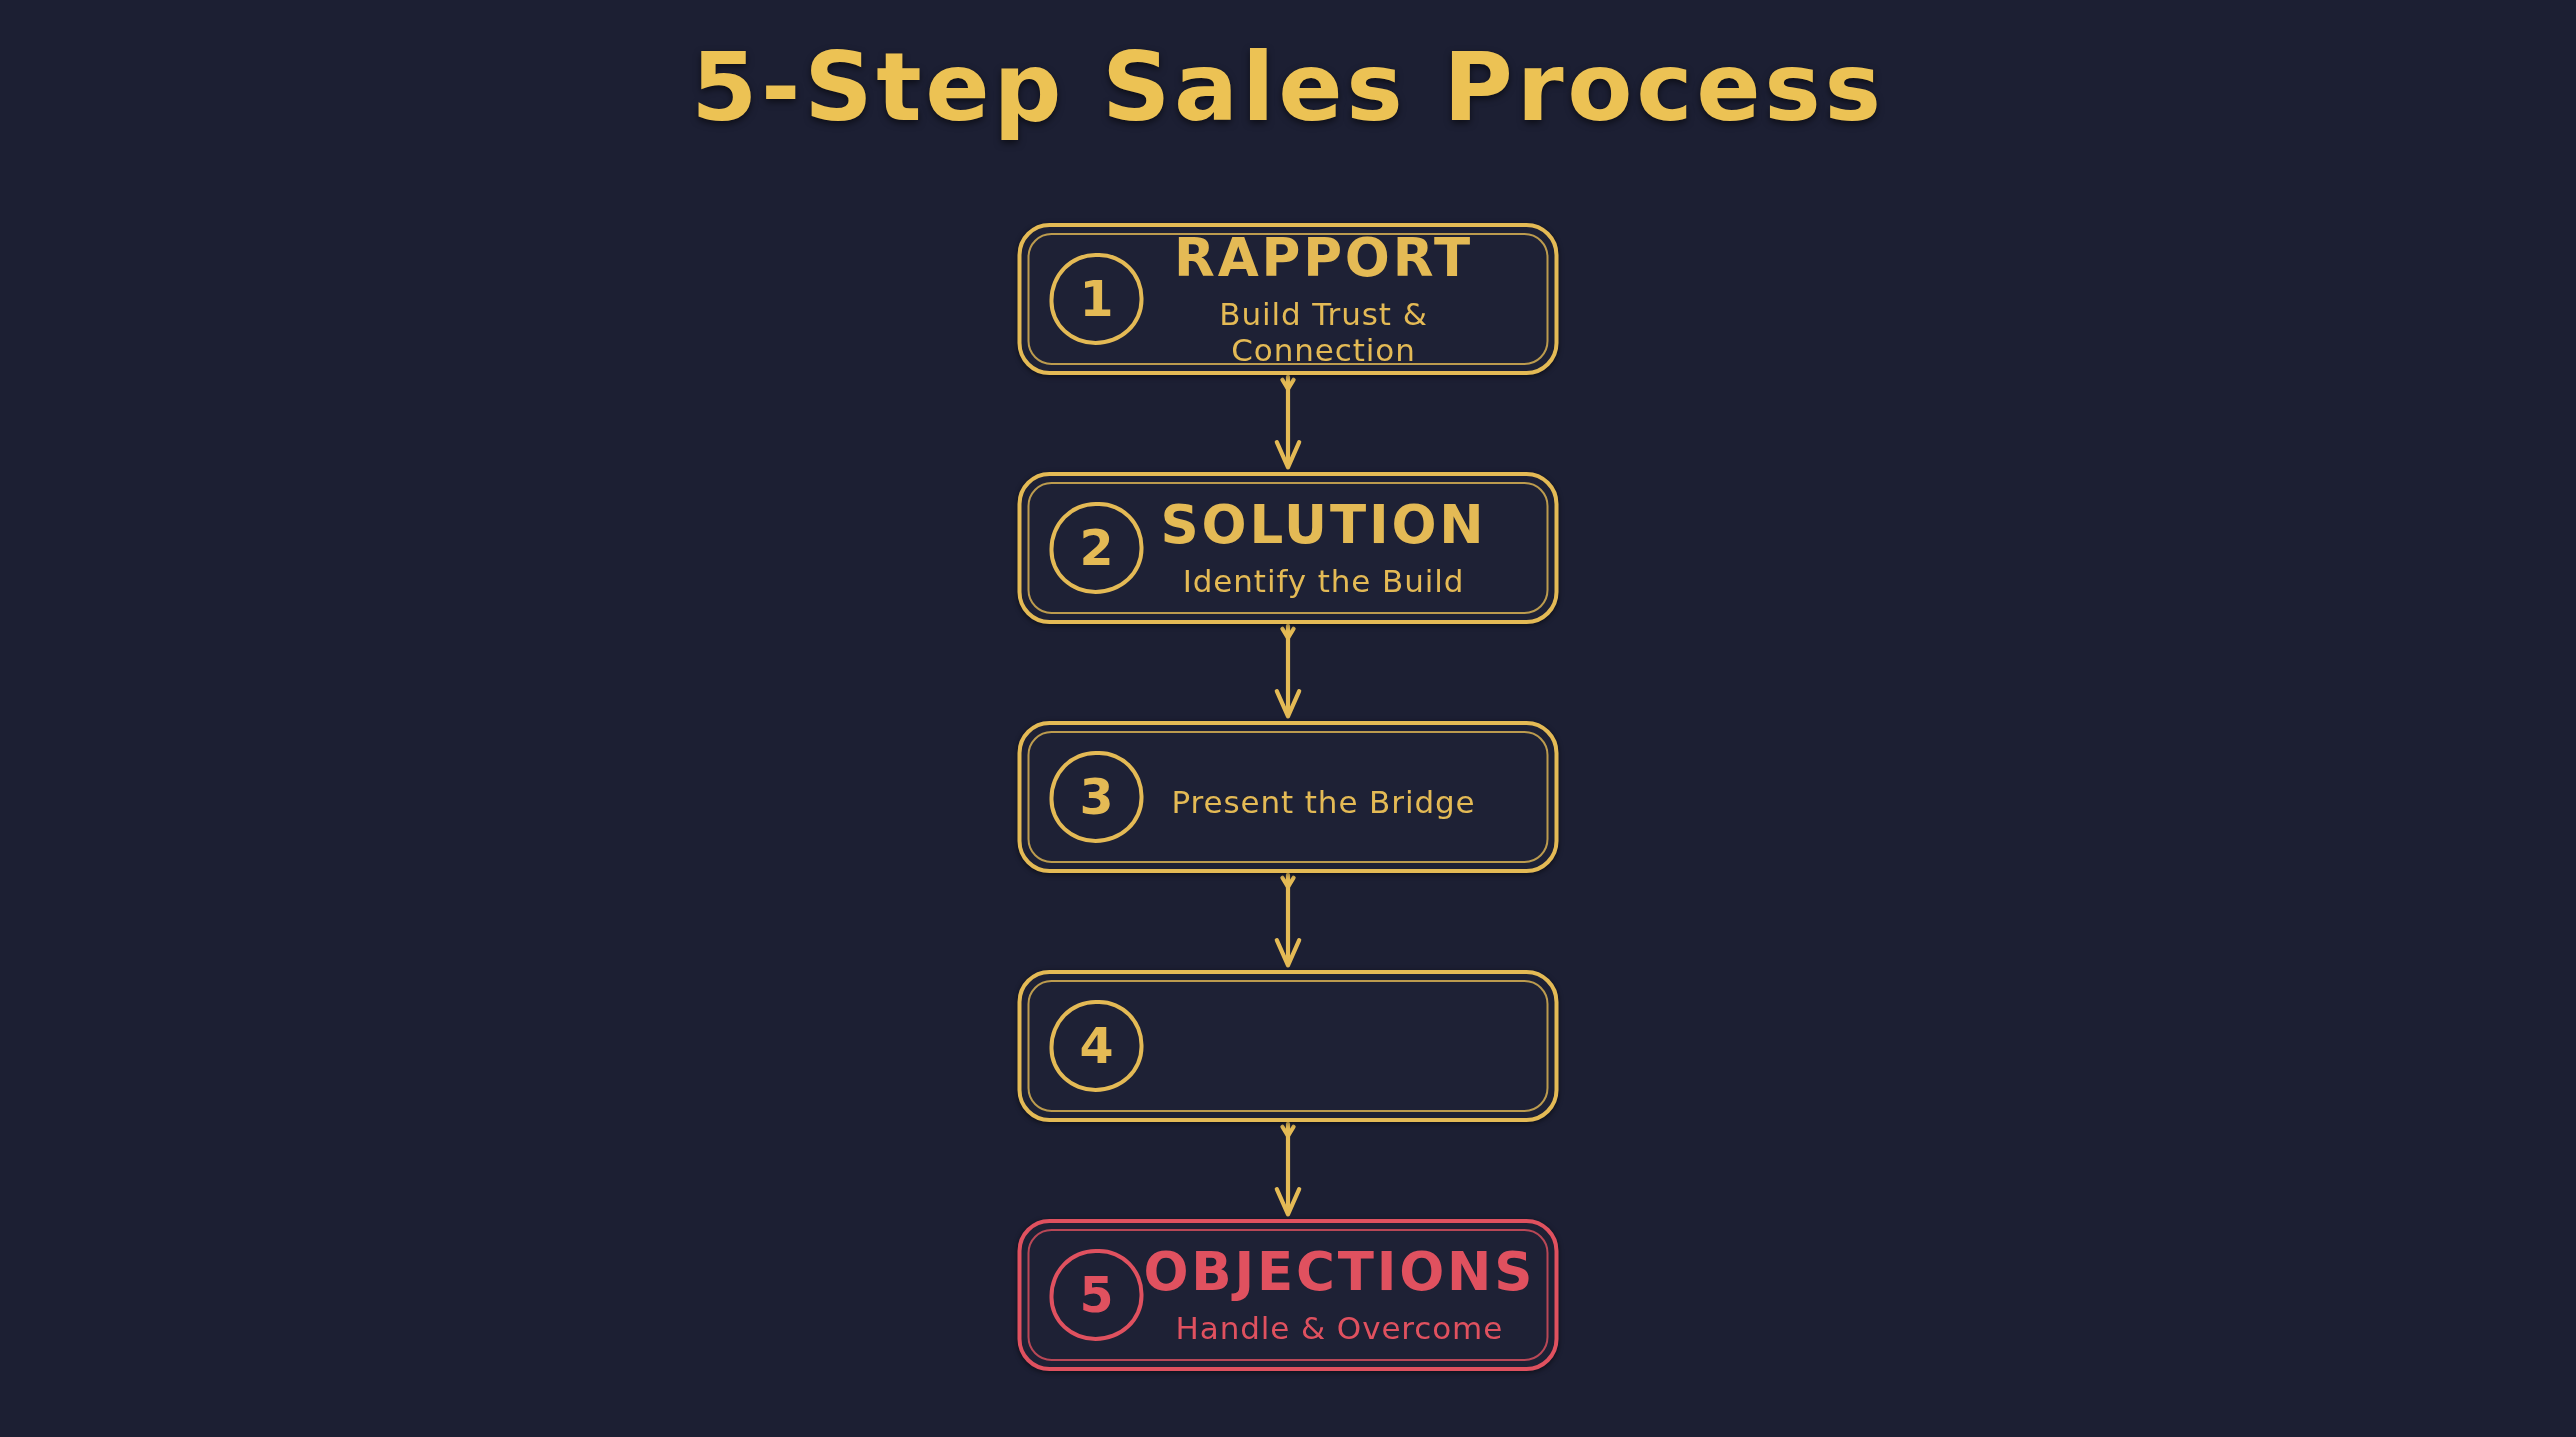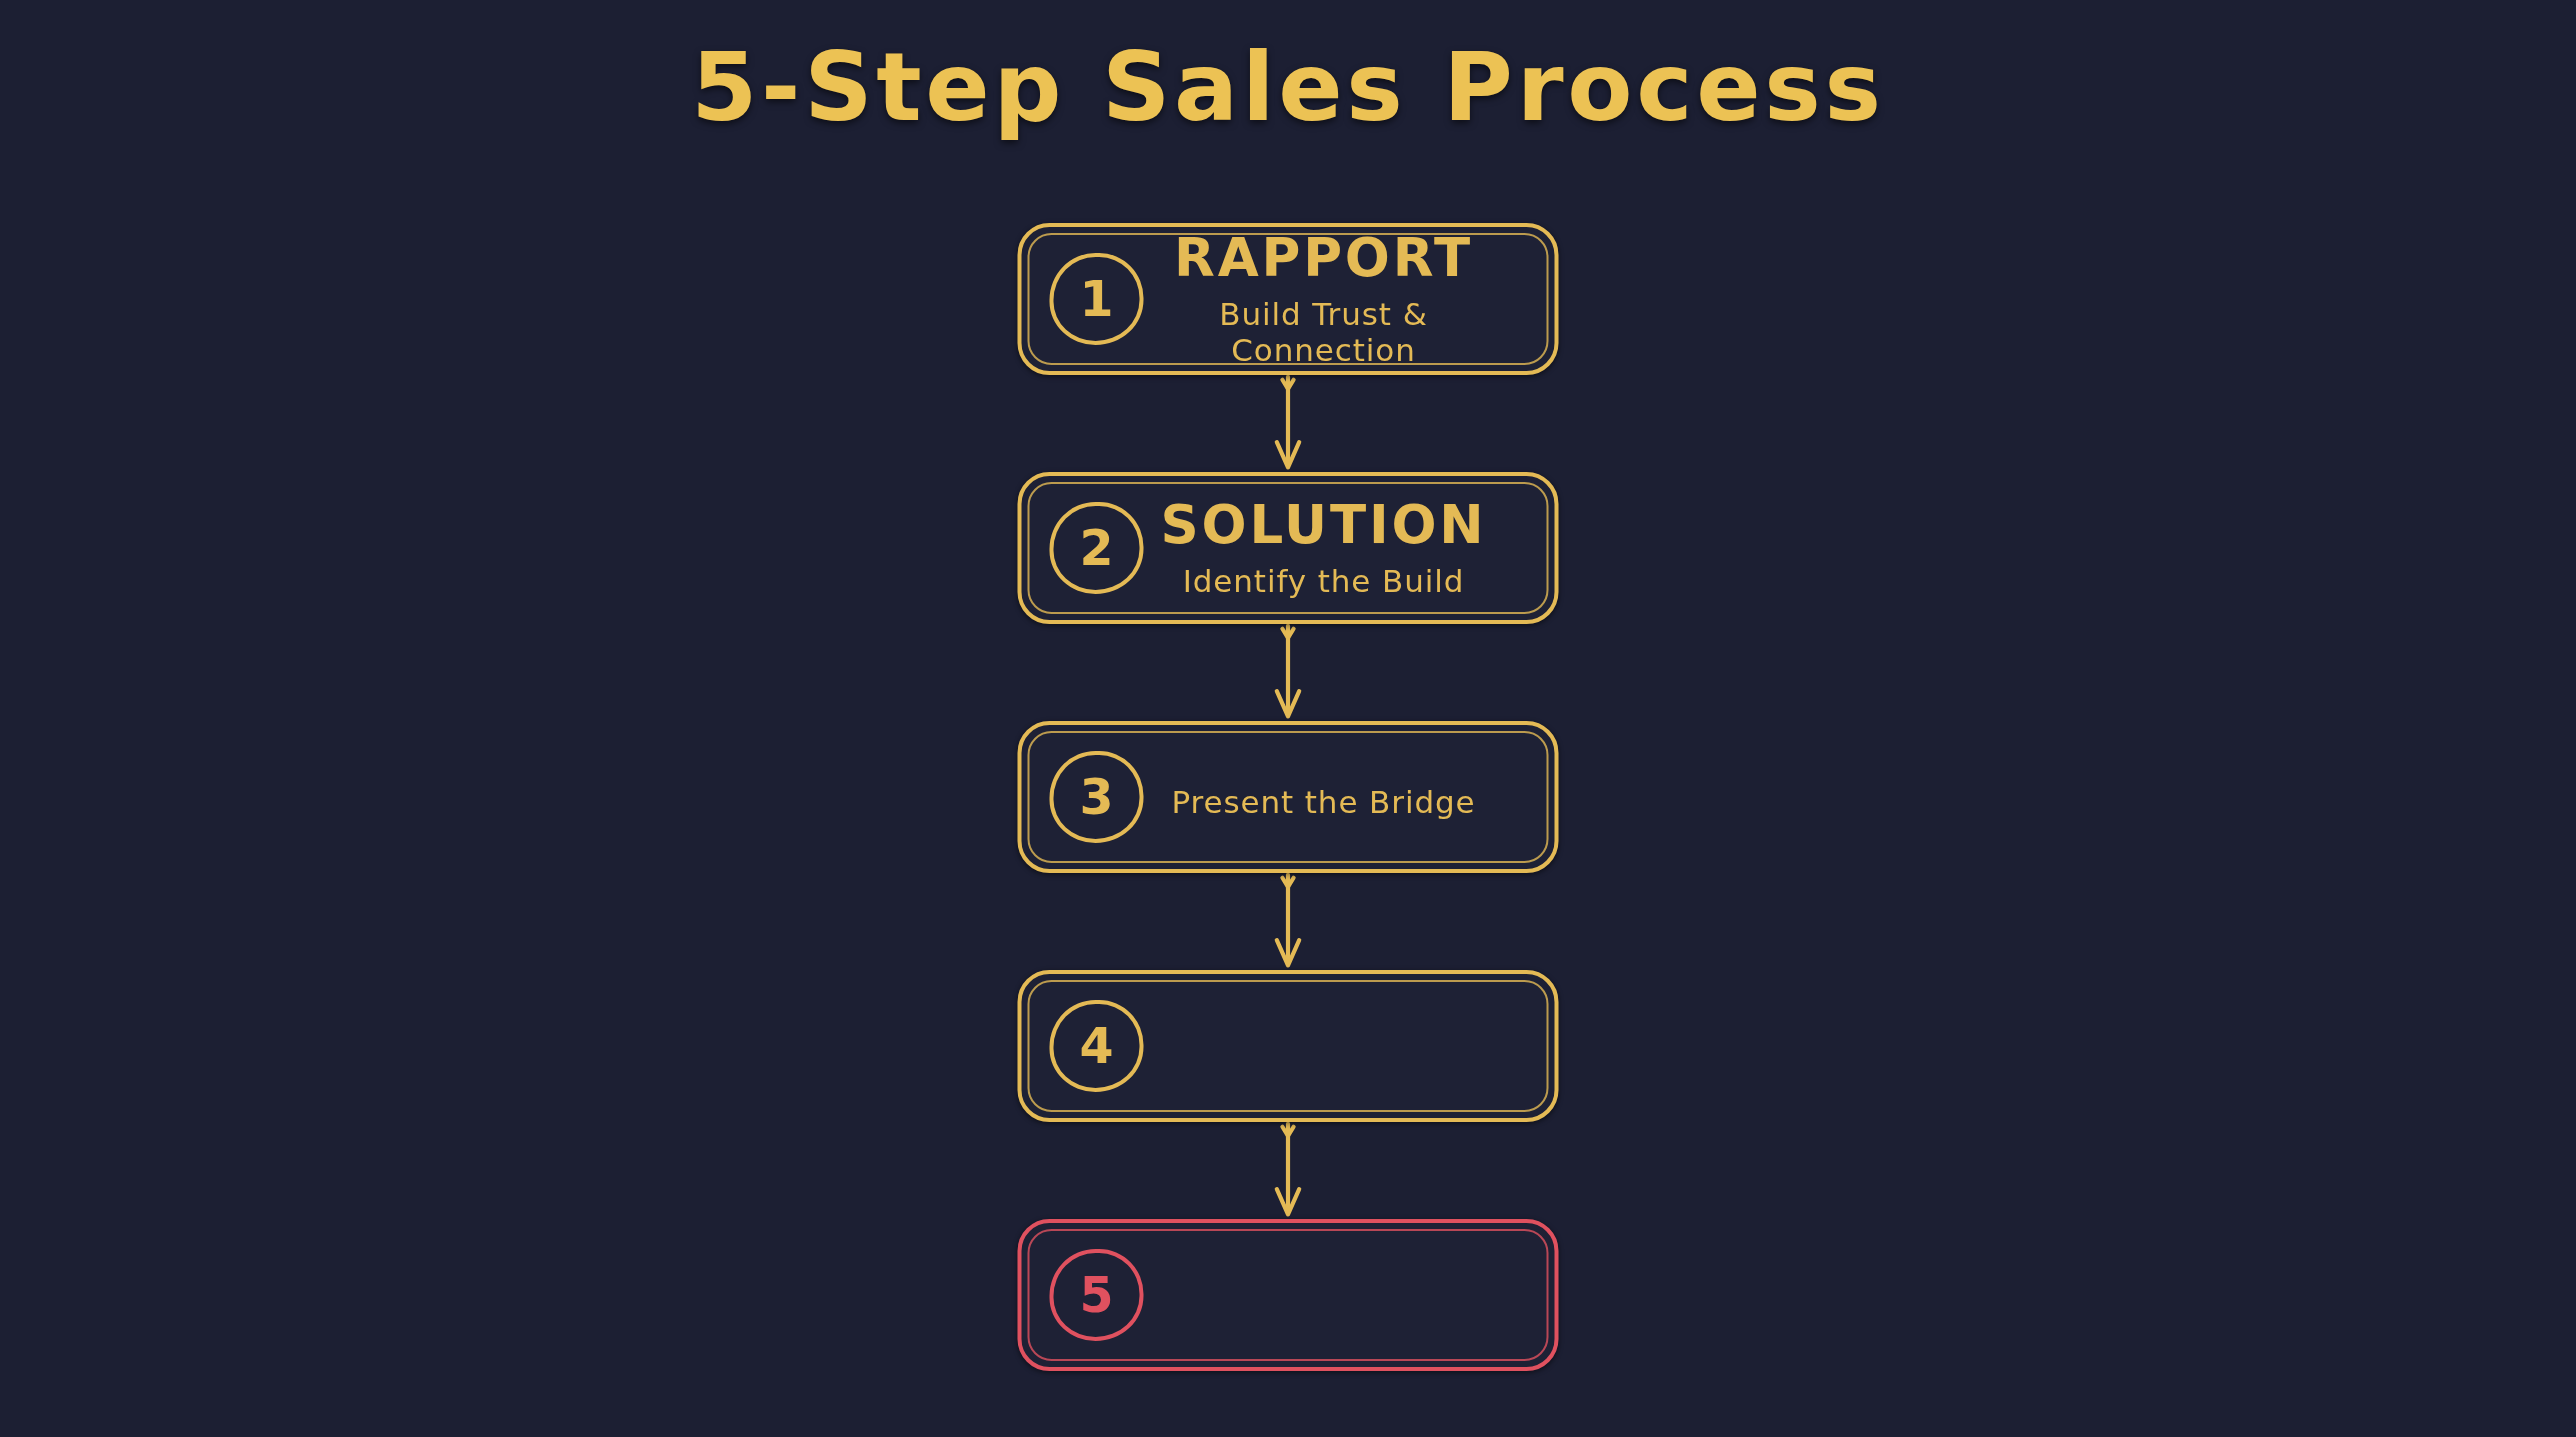"OBJECTIONS" div.txt { html: none -> <div> <div>OBJECTIONS</div> <div>Handle &amp; Overcome</div> </div> }
